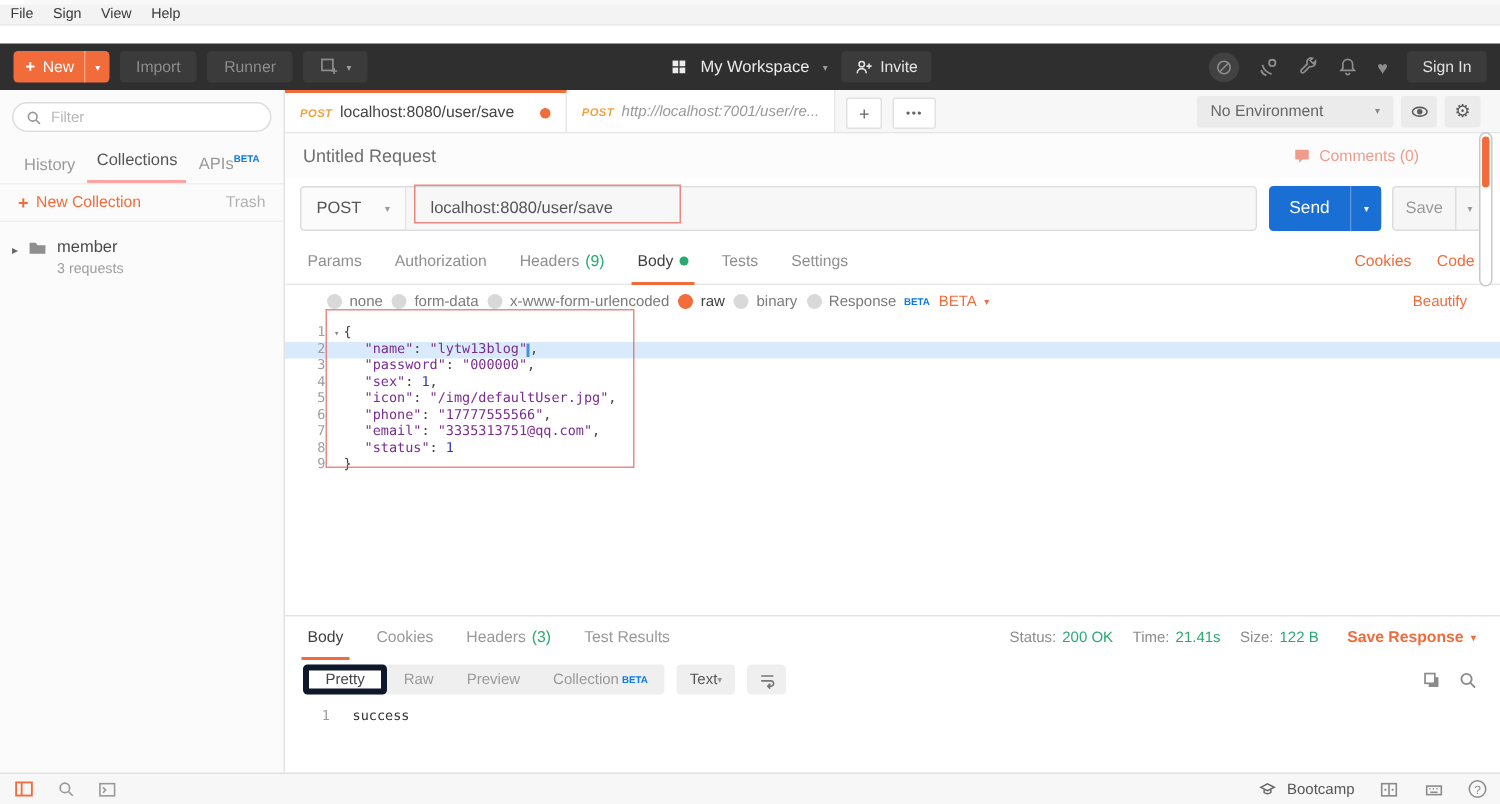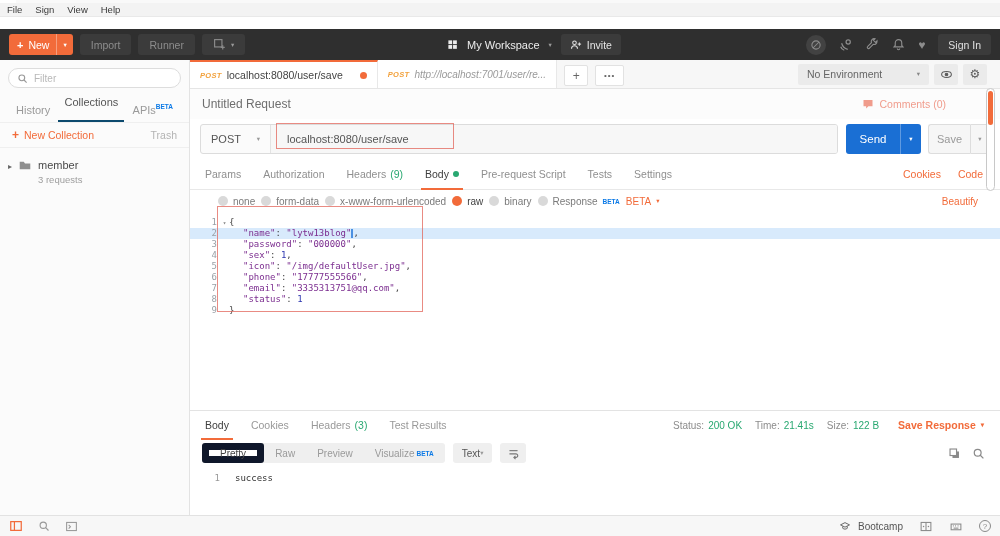"Collections" .side-tab.active { border-bottom: 2px solid #0c4a6e -> 2px solid #fca5a5; padding-bottom: 12px -> 7px }
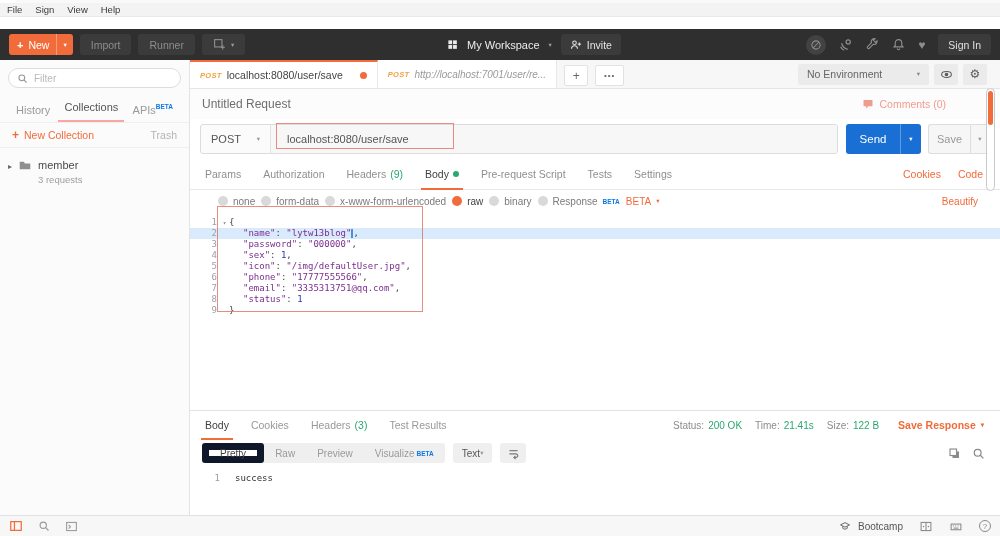"Pre-request Script" span.rt { html: <span>Pre-request Script</span> -> none }
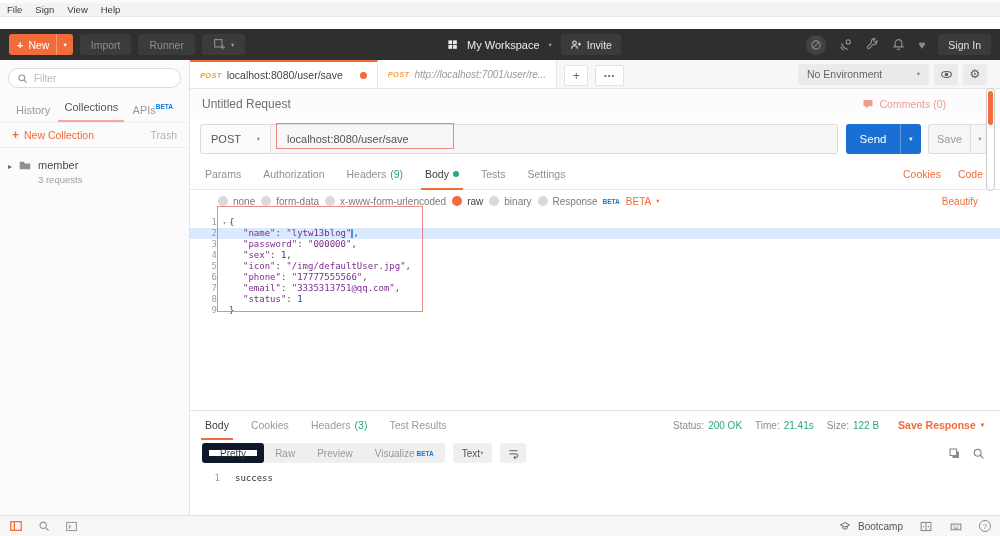"Pretty" .seg-item.active { border: 7px solid #0f172a -> 4px solid #0f172a }
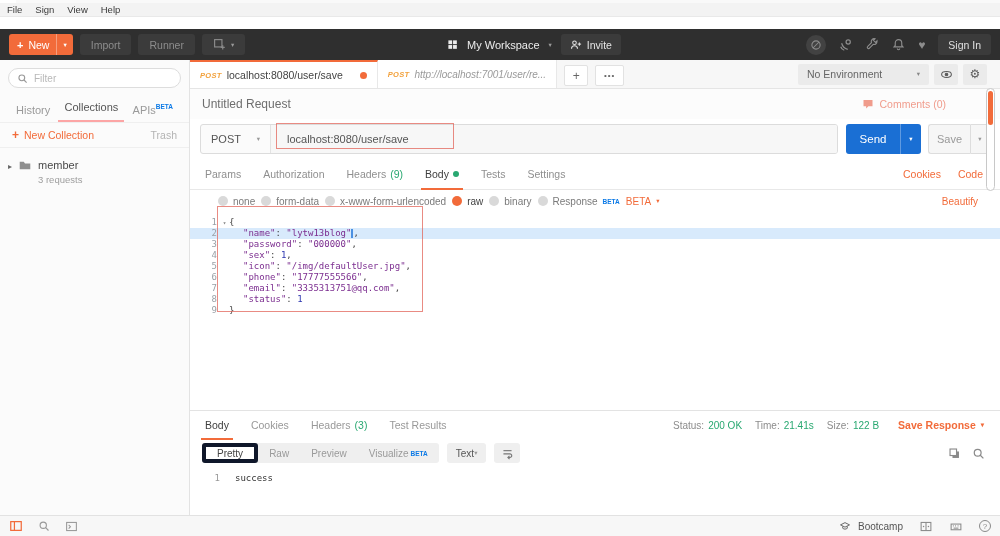"Visualize" span { text: Visualize -> Collection }
